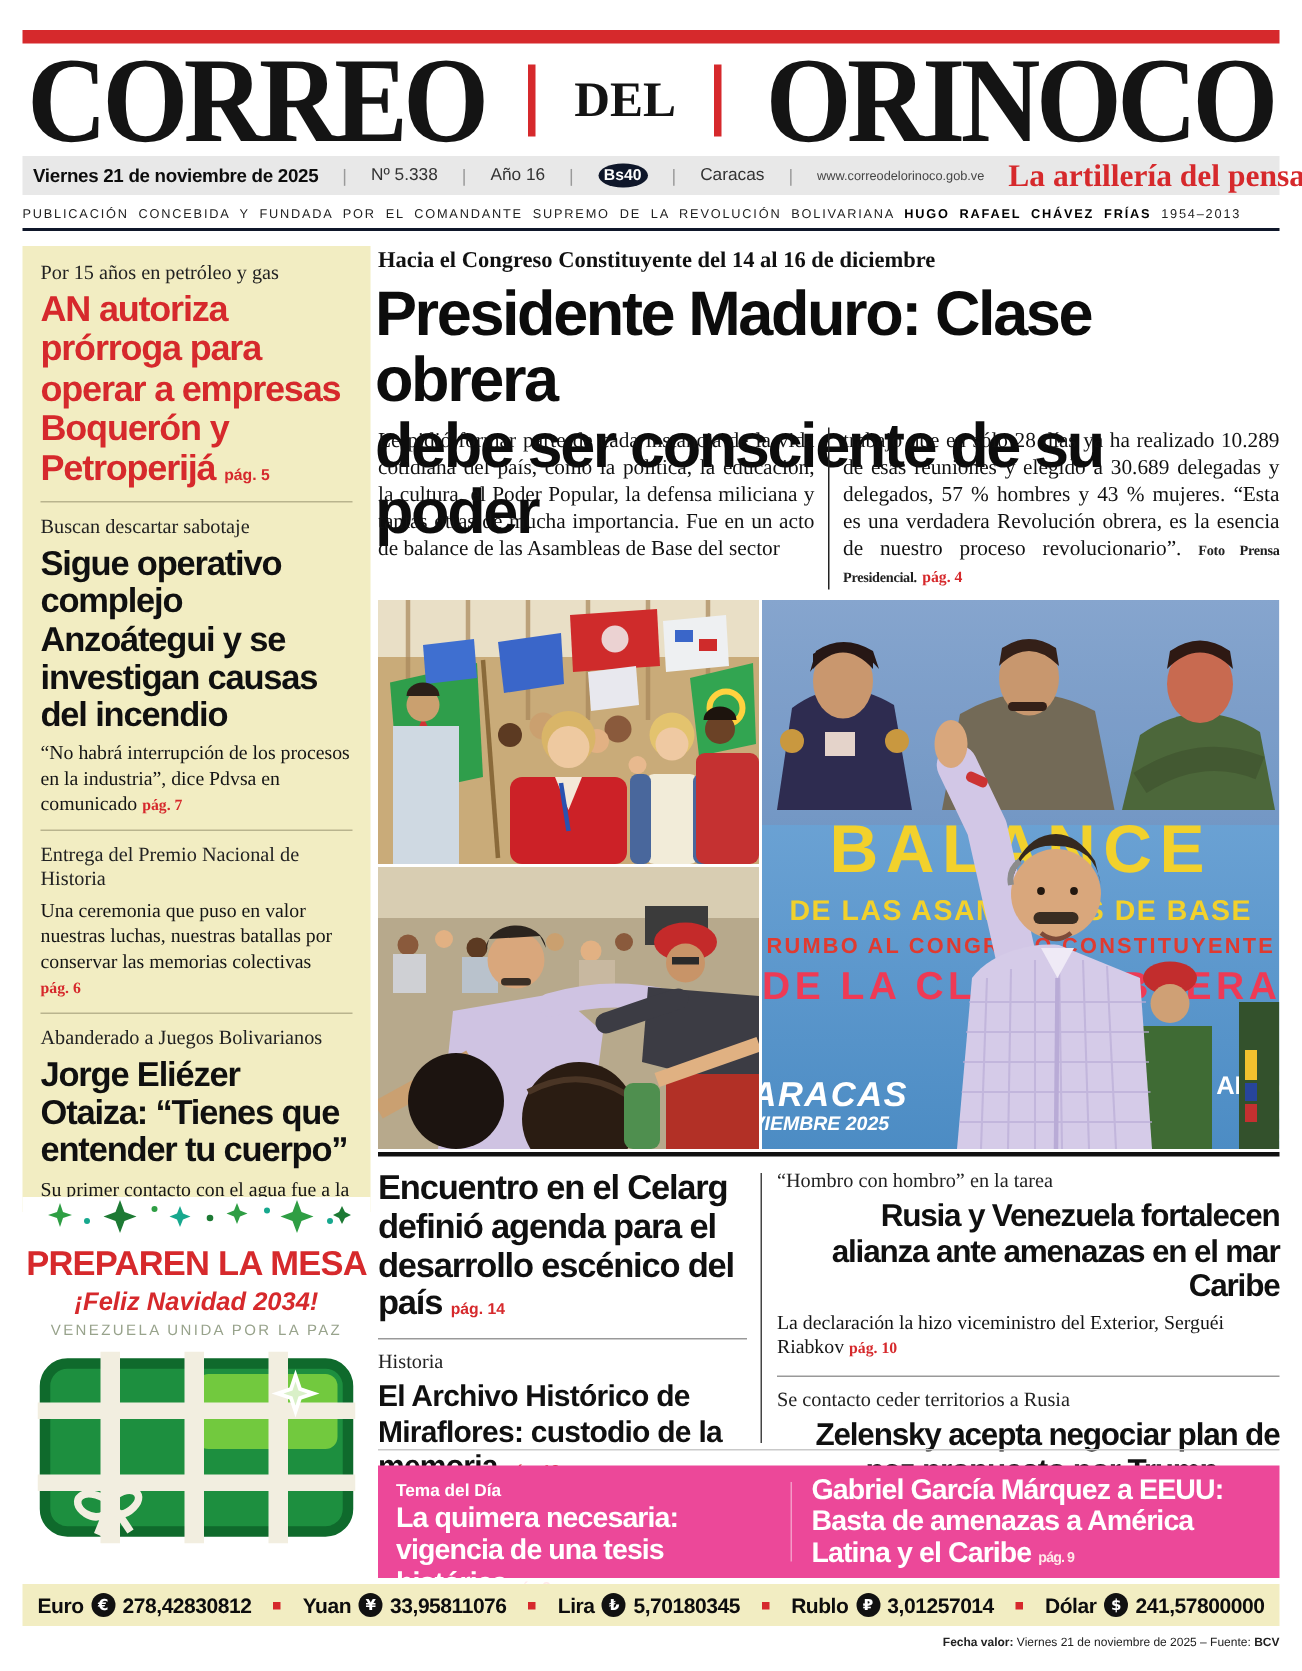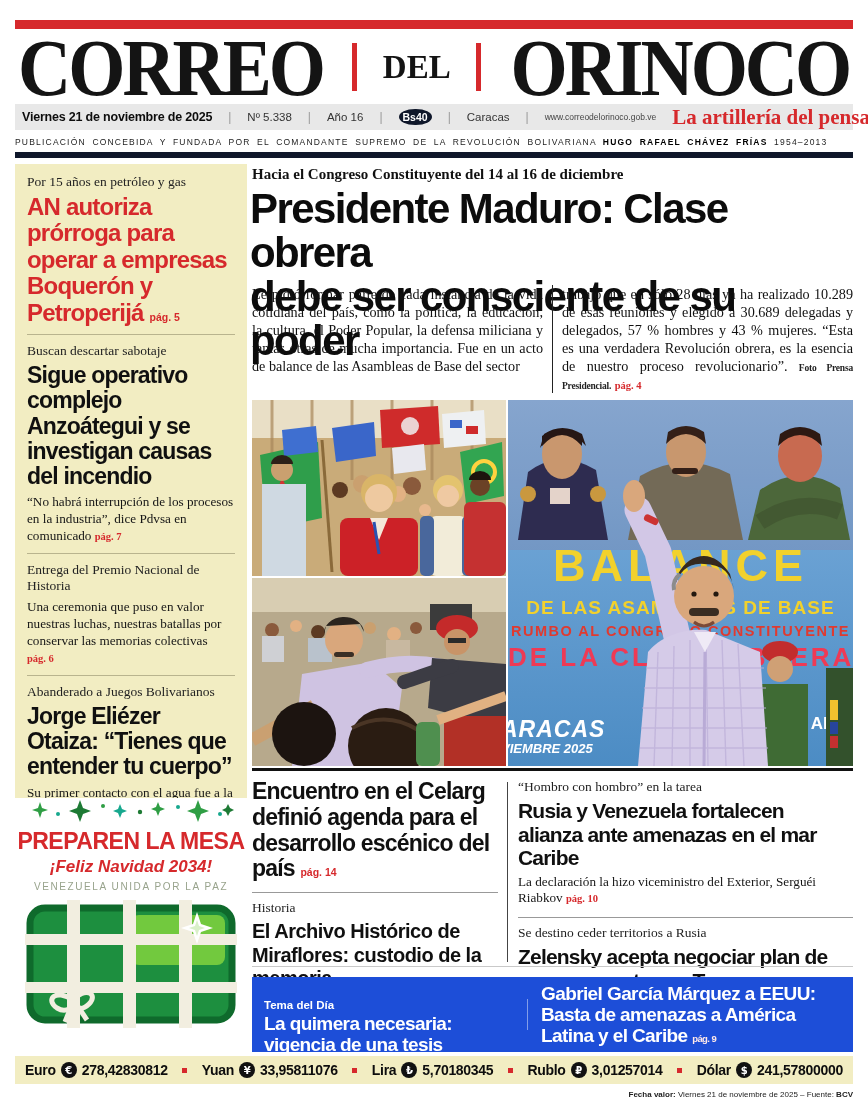"PUBLICACIÓN CONCEBIDA Y FUNDADA POR" #founderline { border-bottom: 6px solid #0f172a -> 2px solid #0f172a }
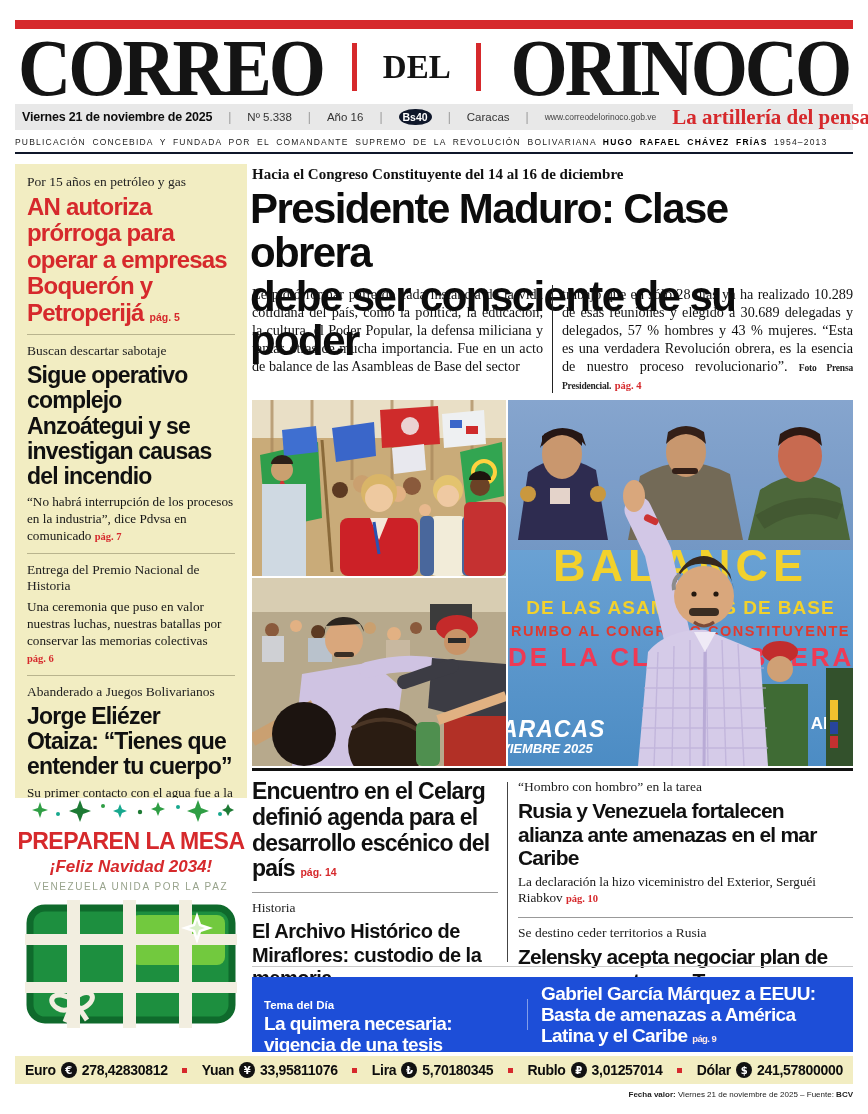"Rusia y Venezuela fortalecen alianza" .br-hl { text-align: none -> right }
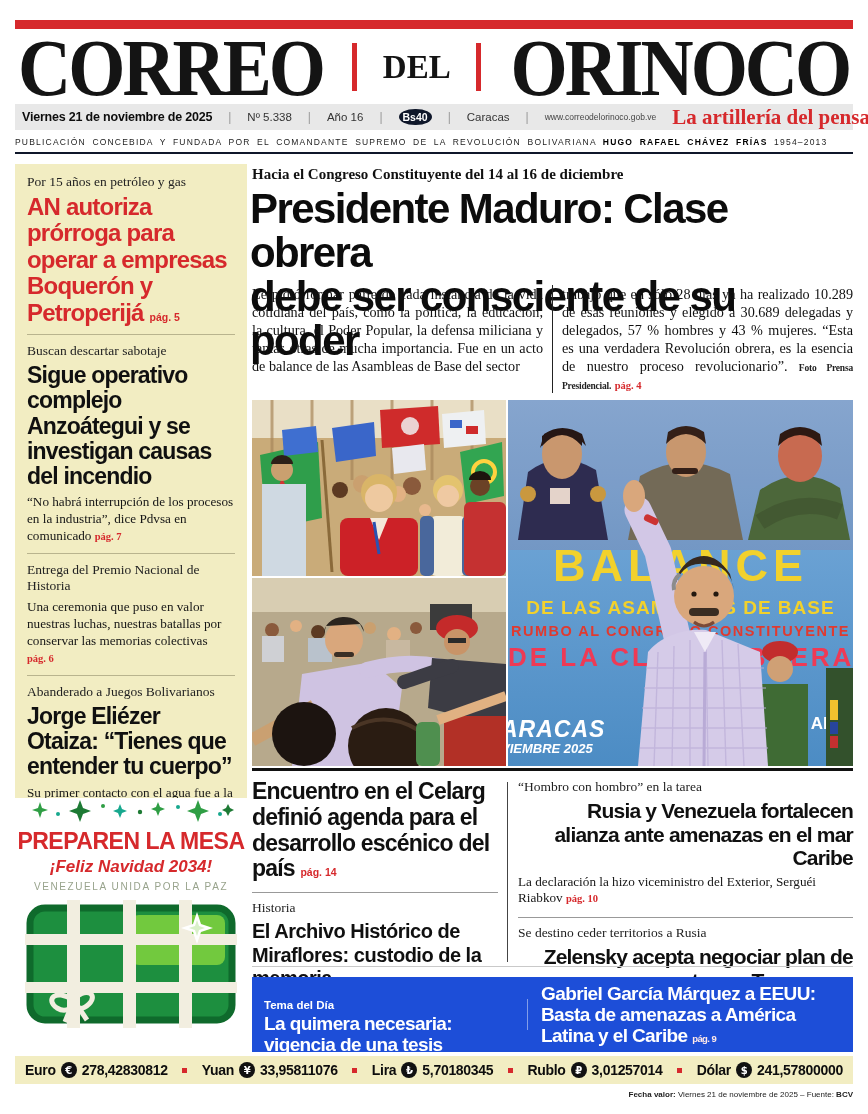"Se destino ceder territorios a" div.kicker { text: destino -> contacto }
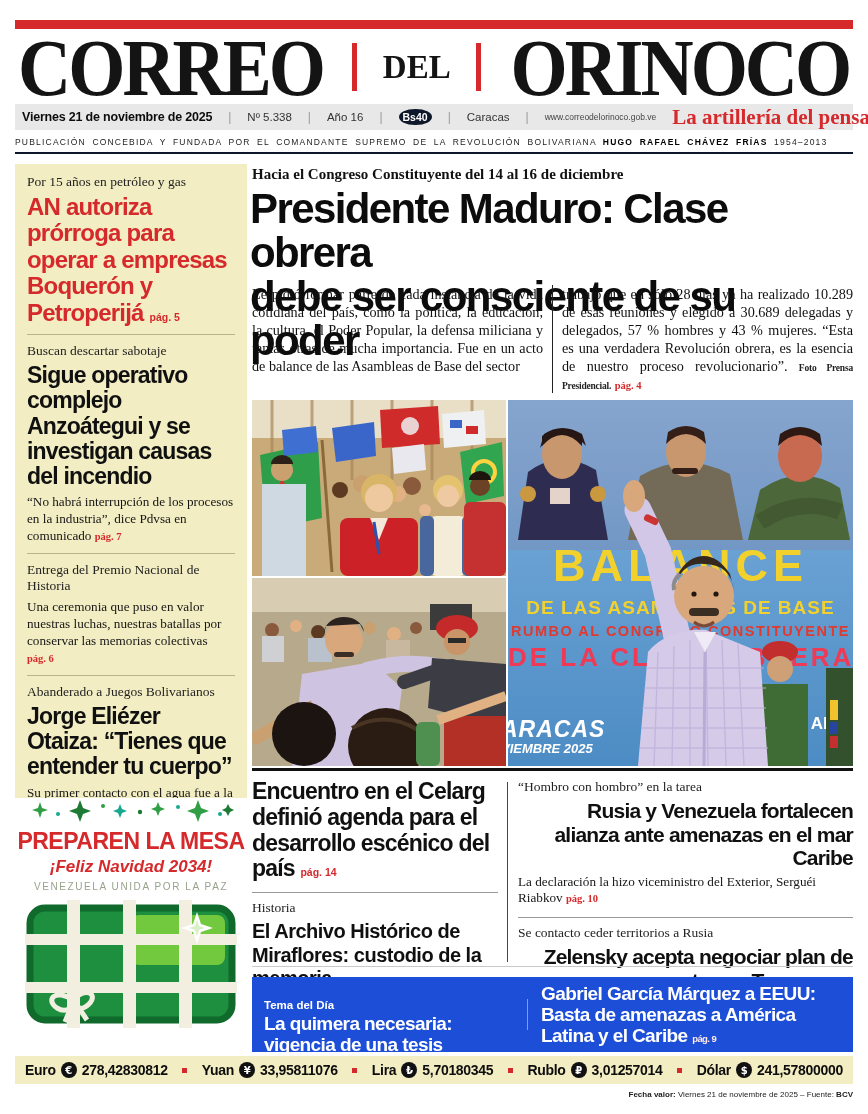"Tema del Día" #banner { background: #1d4ed8 -> #ec4899; padding: 22px 12px -> 11px 12px }
